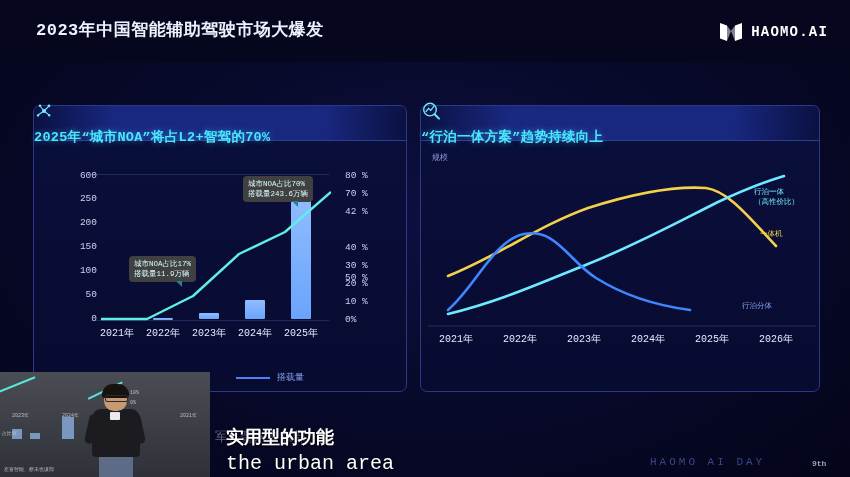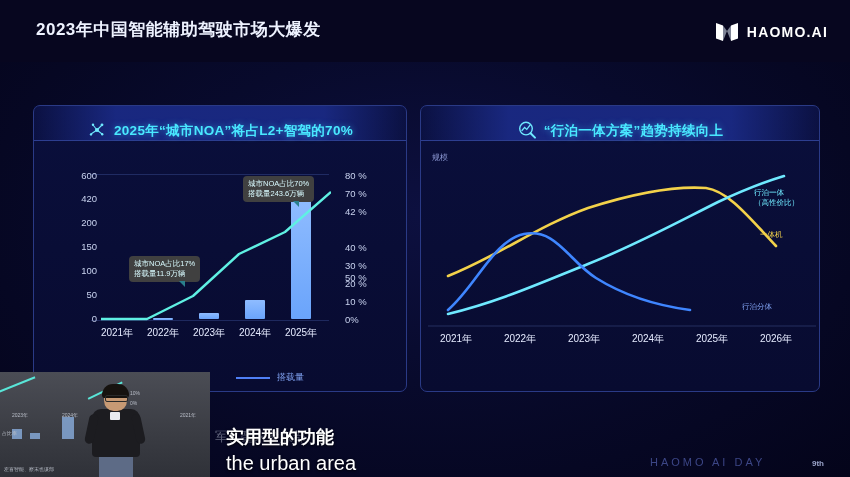"2023年中国智能辅助驾驶市场大爆发" .stage { font-family: none -> Liberation Mono, monospace }
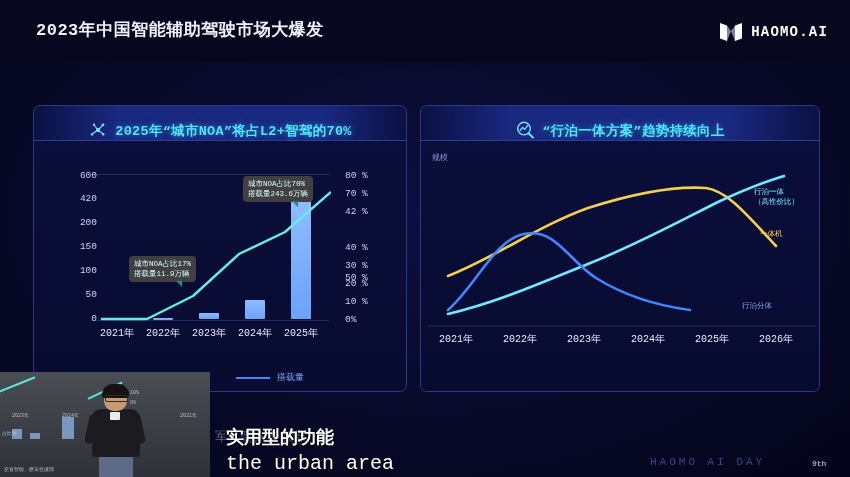"2025年“城市NOA”将占L2+智驾的70%" .panel-hd { align-items: flex-end -> flex-start; flex-direction: none -> column }
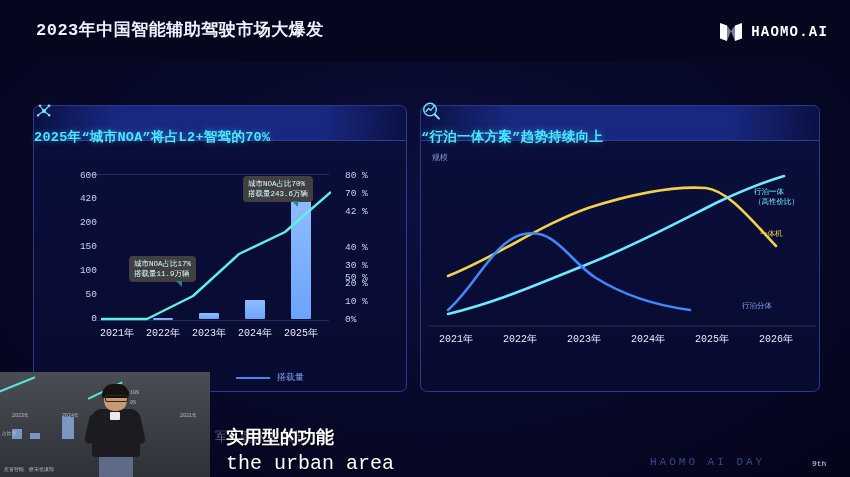"420" div.yl { text: 420 -> 250 }
